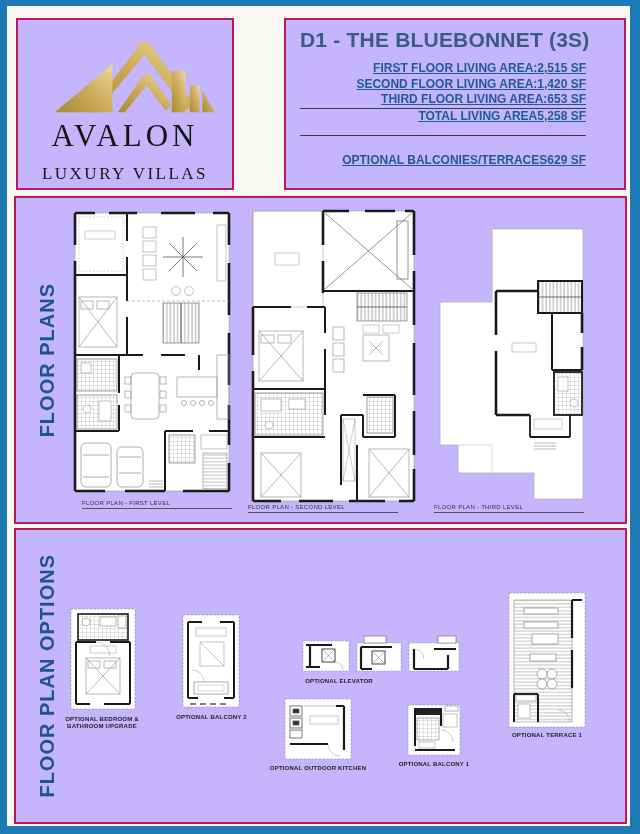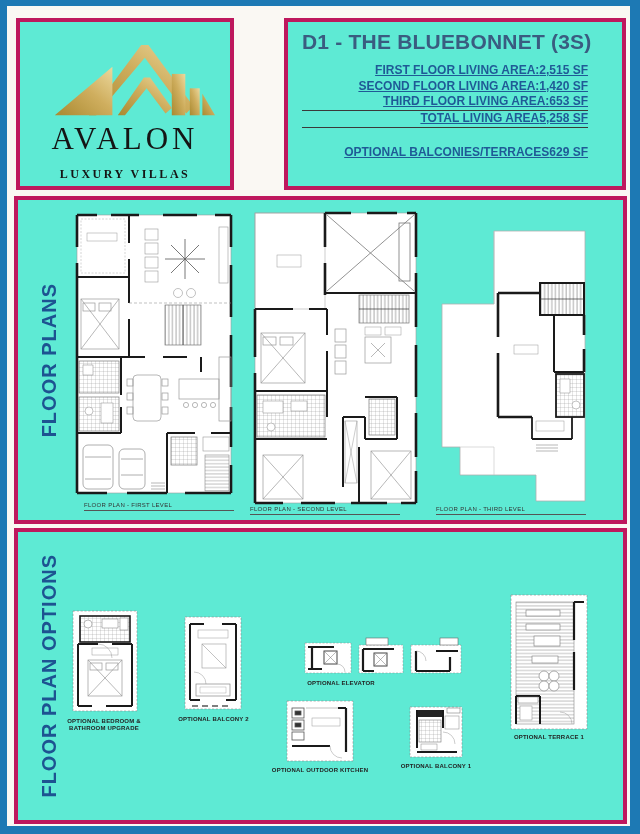"D1 - THE BLUEBONNET (3S)" .panel { background: #5eead4 -> #c4b5fd; border: 4px solid #be185d -> 2px solid #be185d }
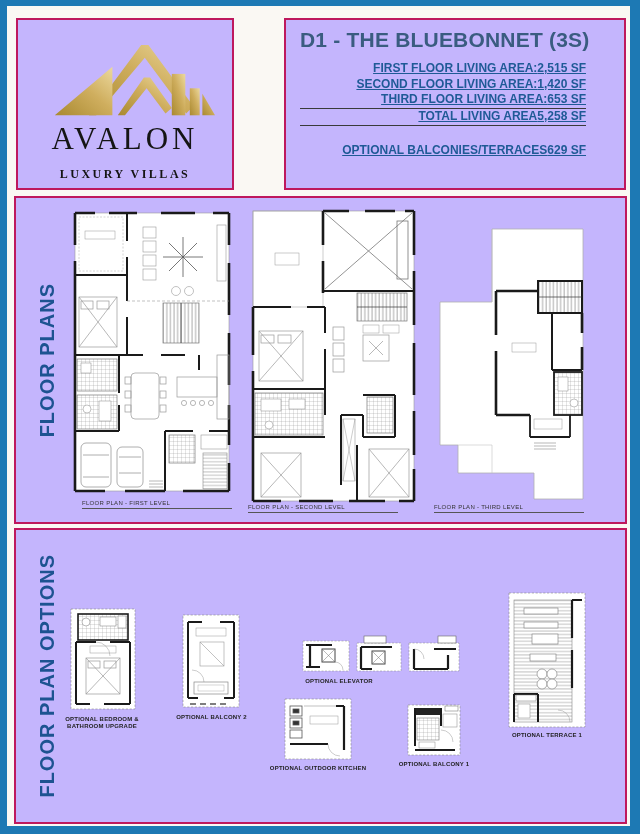"TOTAL LIVING AREA" .total-row { padding-bottom: 1px -> 11px }
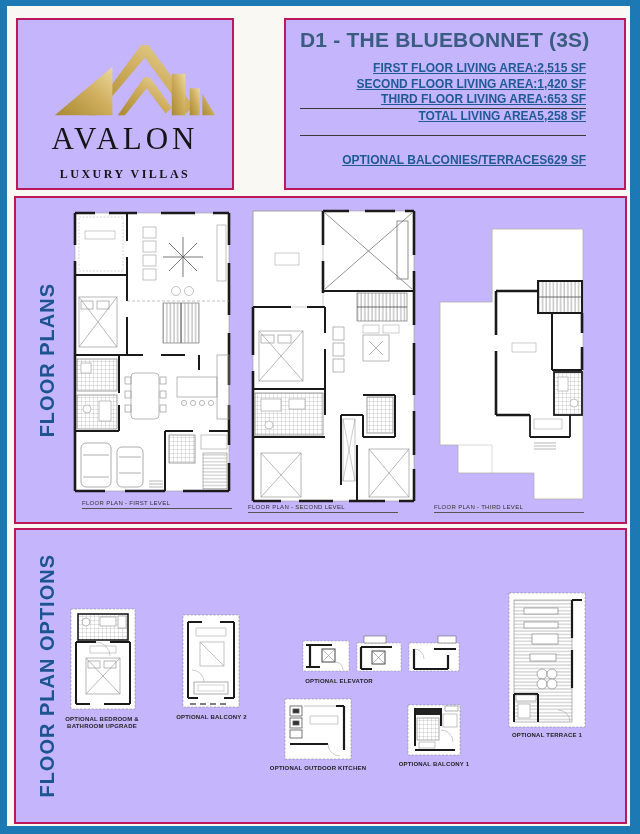"LUXURY VILLAS" .brand-tagline { font-size: 12px -> 17px; font-weight: bold -> normal }
